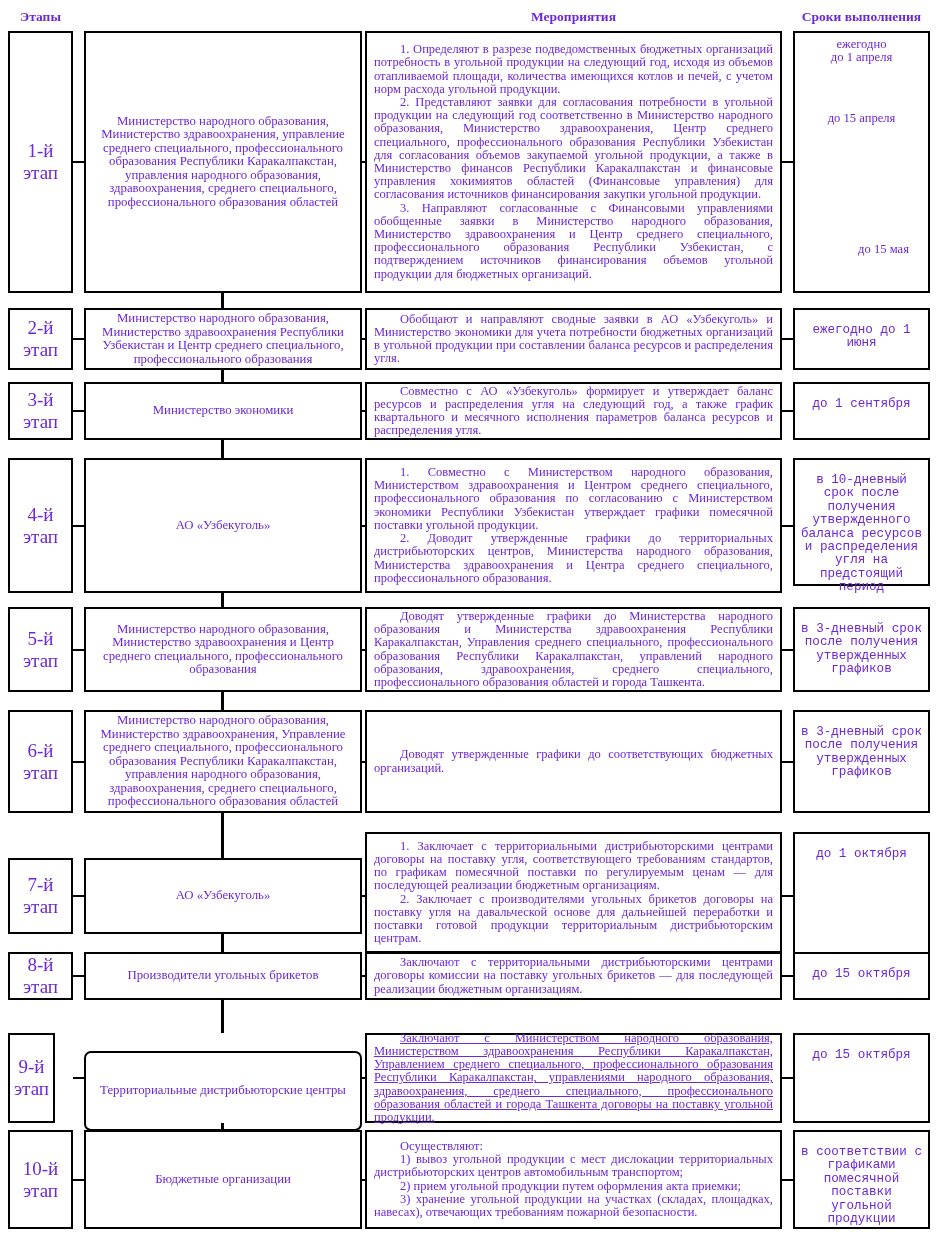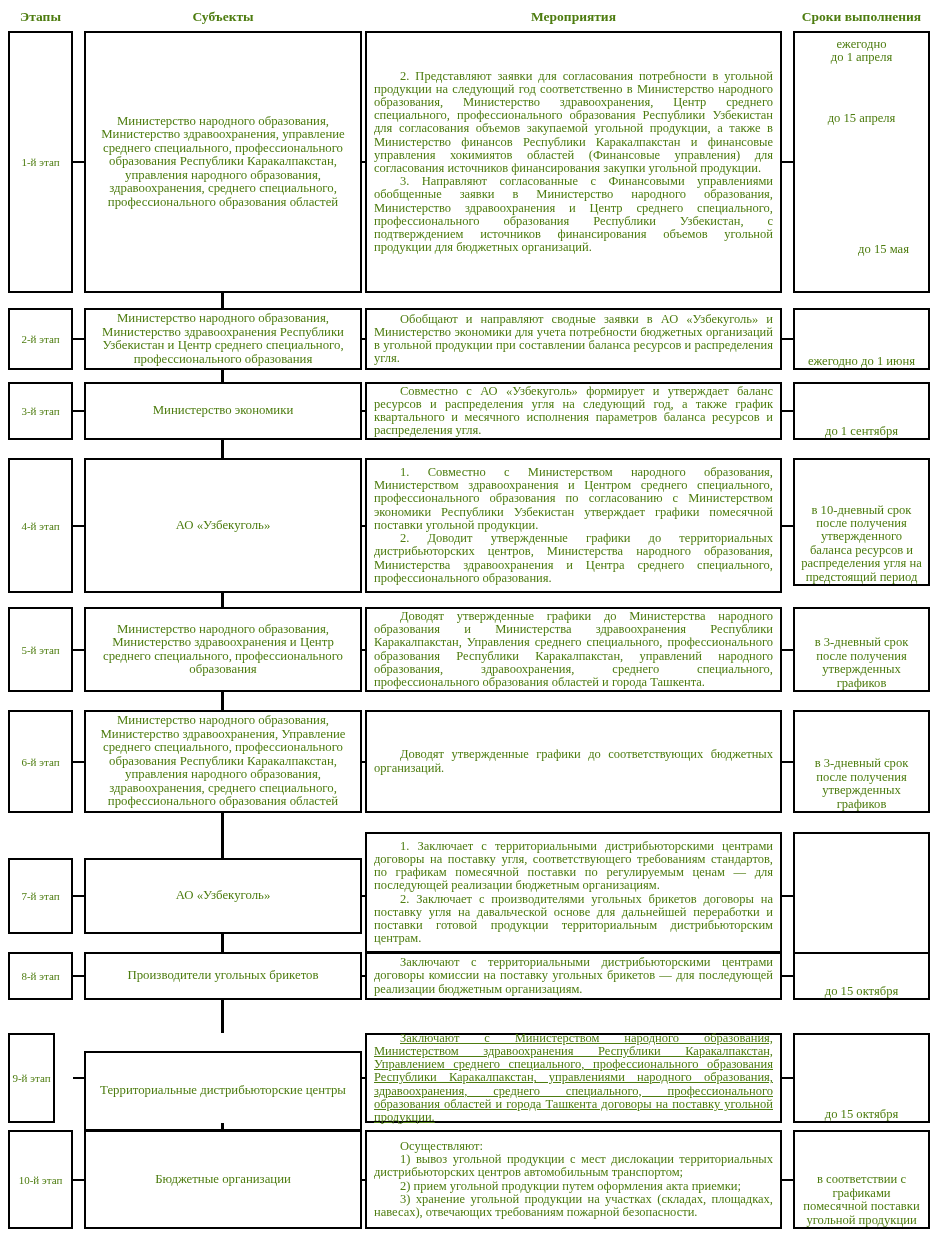"Этапы" #page { color: #4d7c0f -> #6d28d9 }
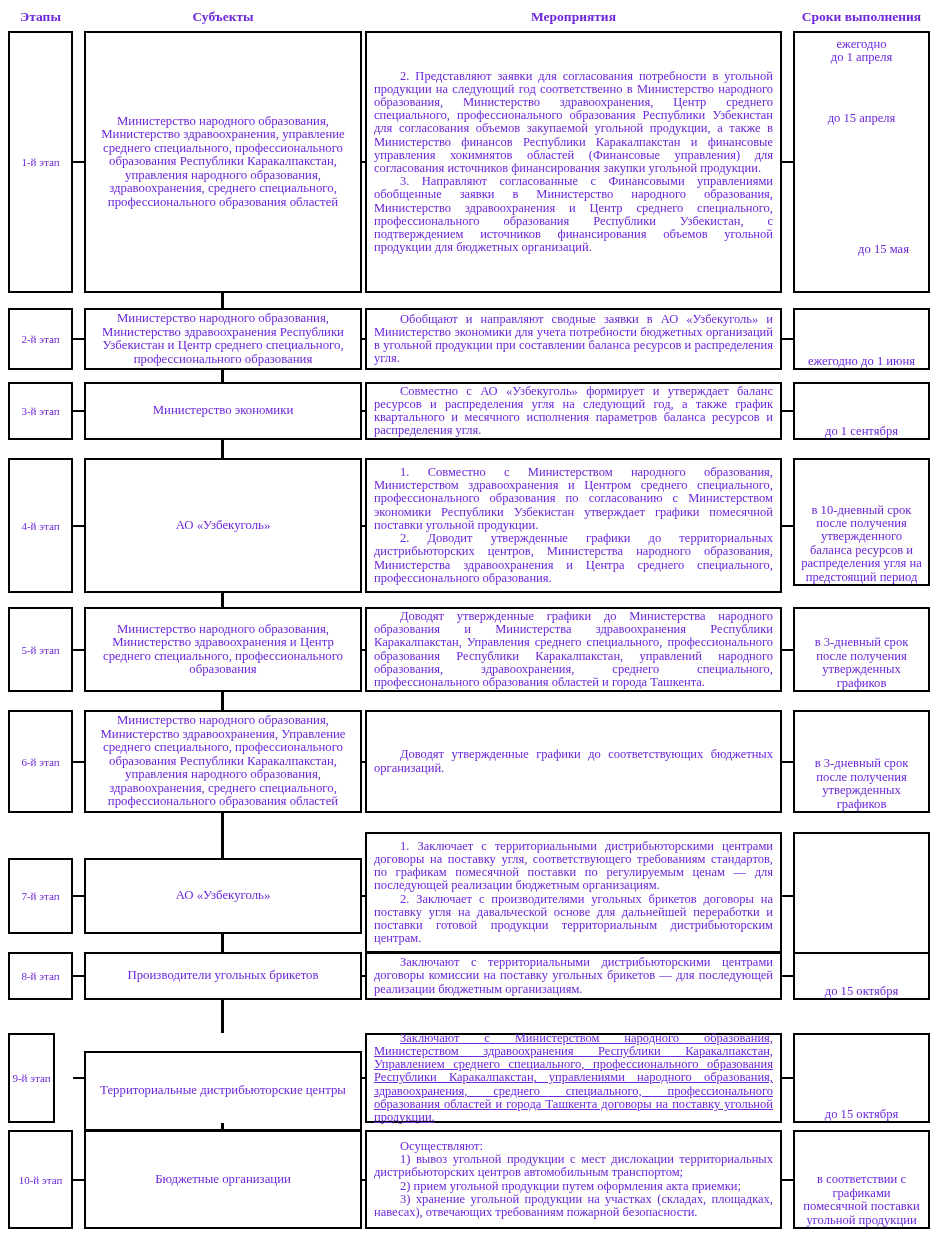"Субъекты" div.hdr { html: <div>Субъекты</div> -> none }
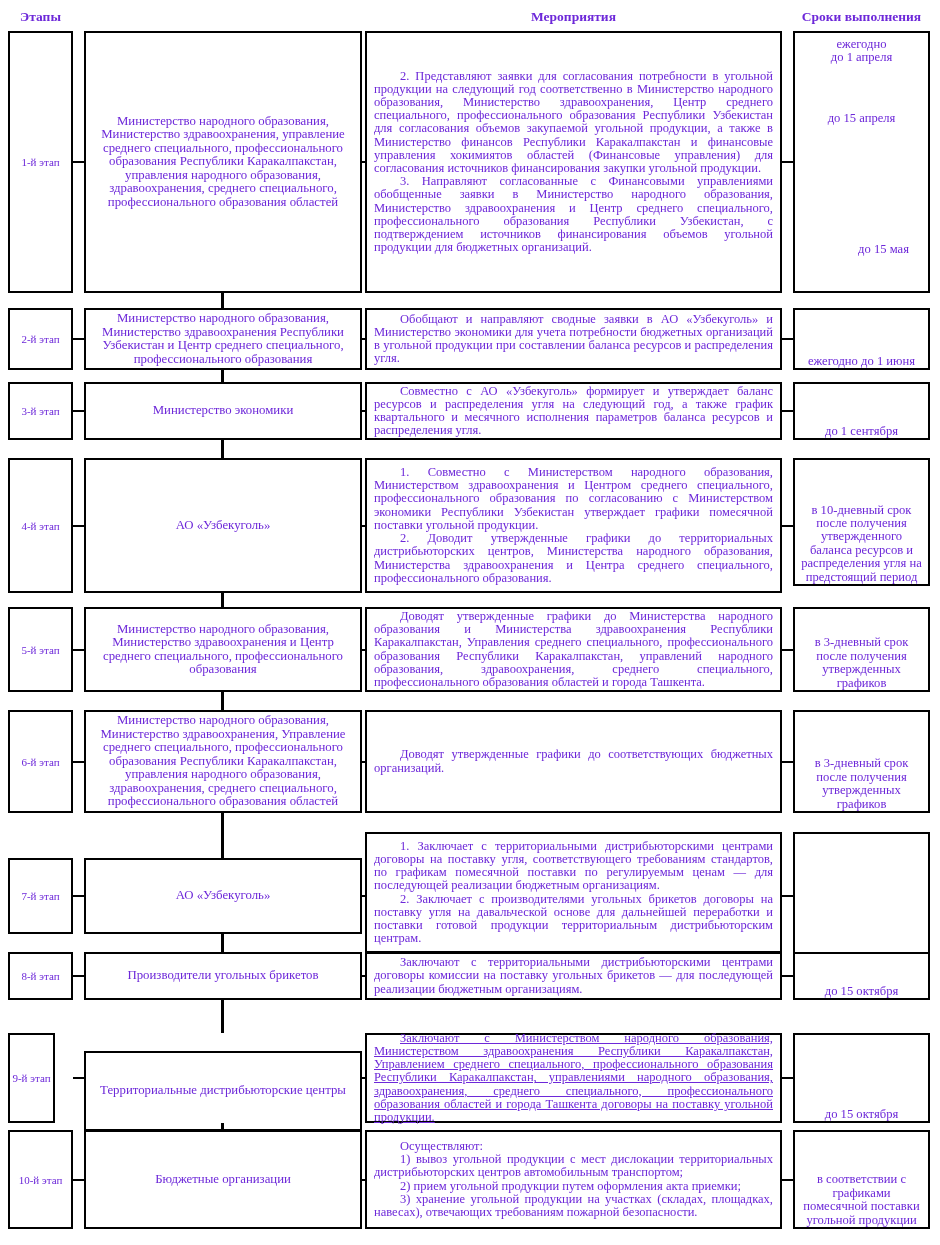"1. Определяют в разрезе подведомственных" p { html: none -> <p>1. Определяют в разрезе подведомственных бюджетных организаций потребность в угольной продукции на следующий год, исходя из объемов отапливаемой площади, количества имеющихся котлов и печей, с учетом норм расхода угольной продукции.</p> }
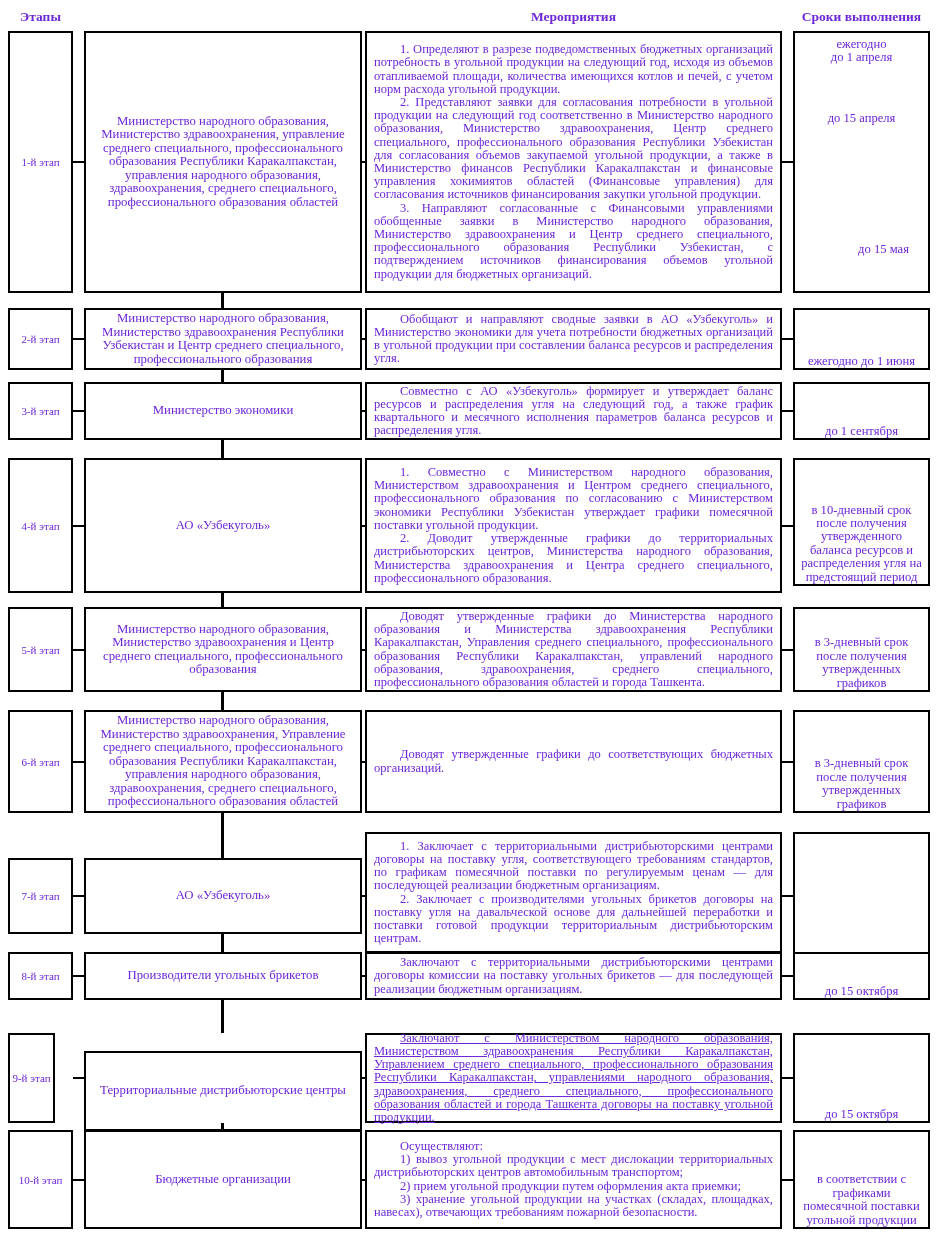"1-й этап" .stage-box { font-size: 11px -> 19px }
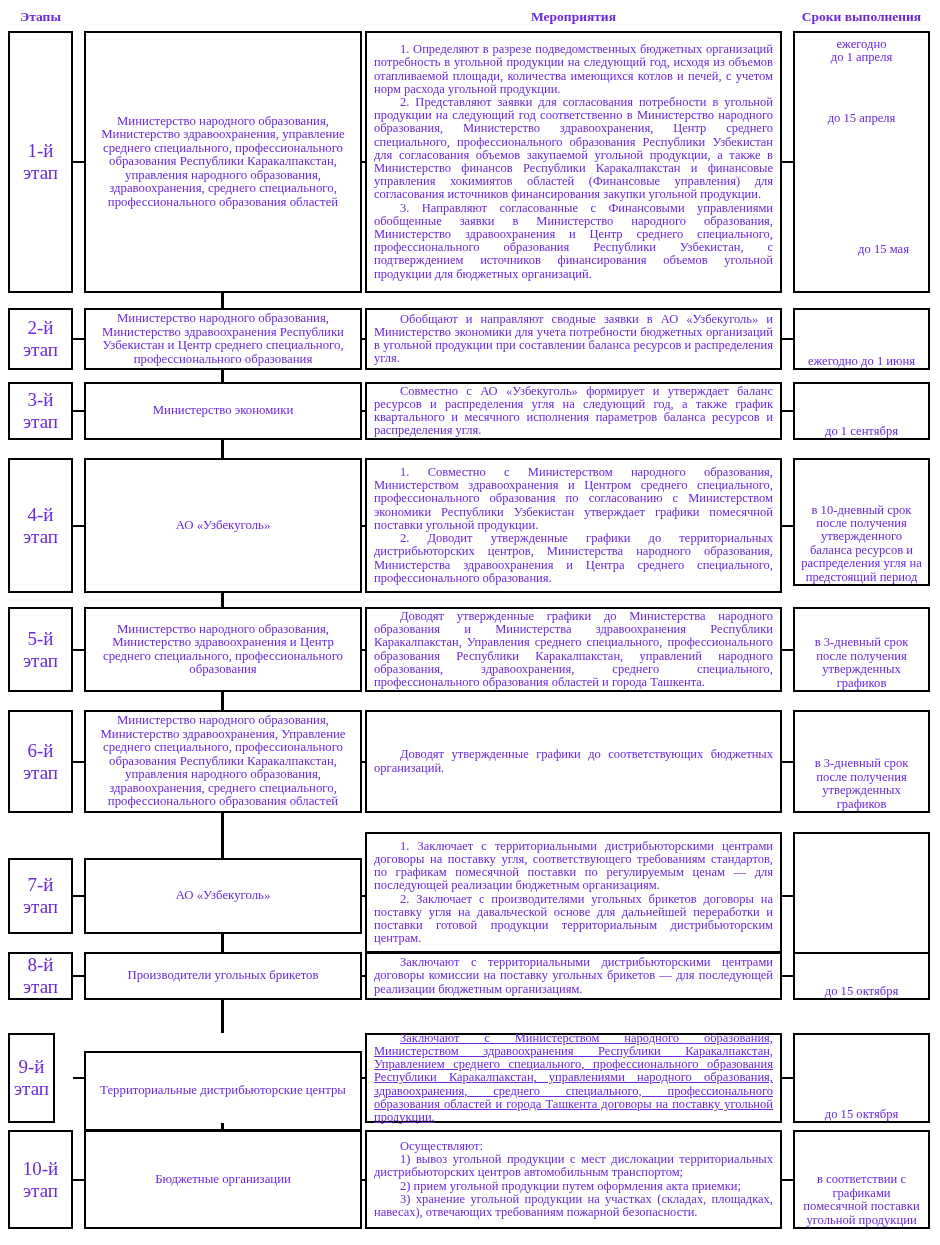"ежегодно до 1 июня" .dl-center { align-items: flex-end -> flex-start; font-family: none -> Liberation Mono, monospace; padding: 0 4px -> 14px 4px }
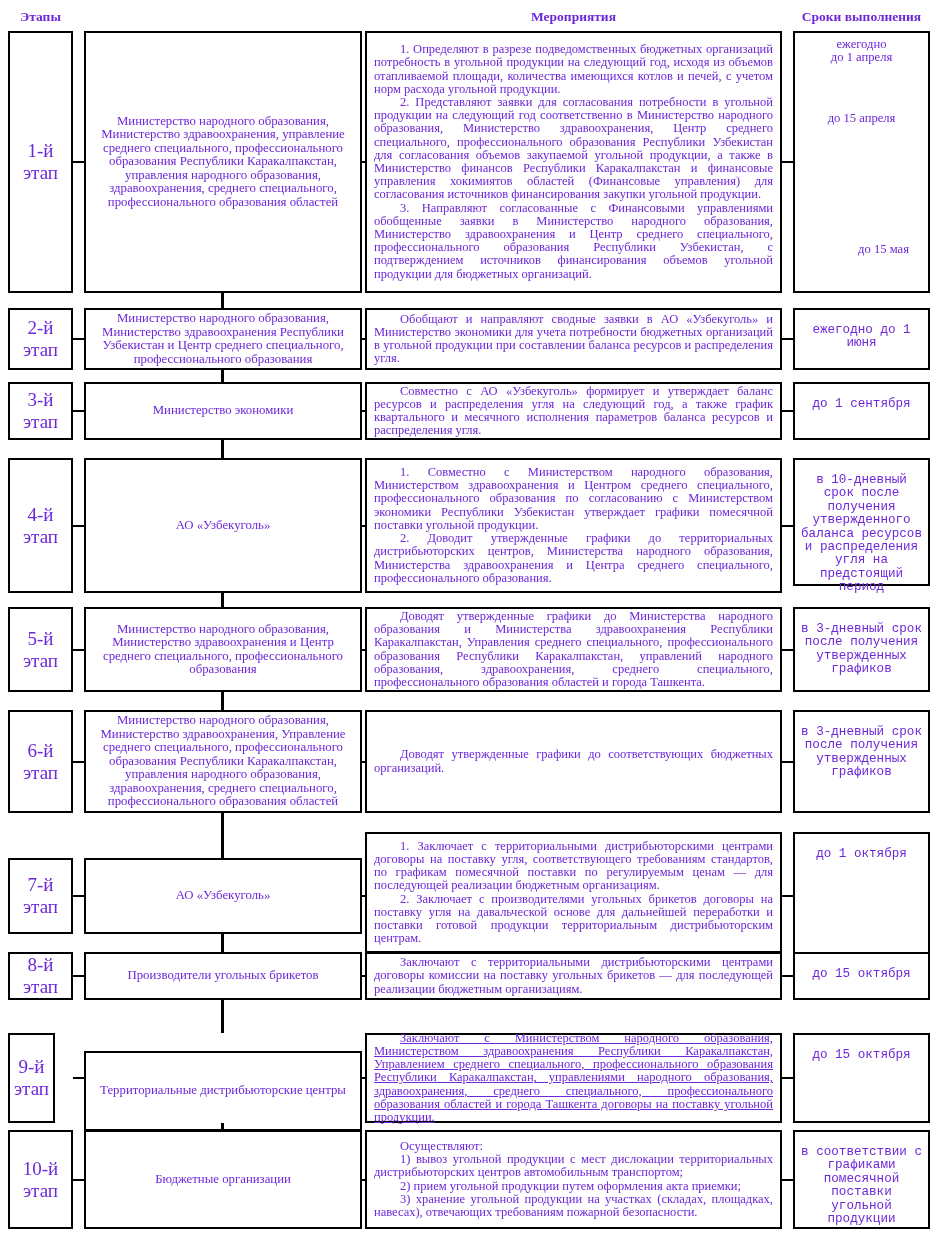"Территориальные дистрибьюторские центры" div.box { border-radius: none -> 7px }
